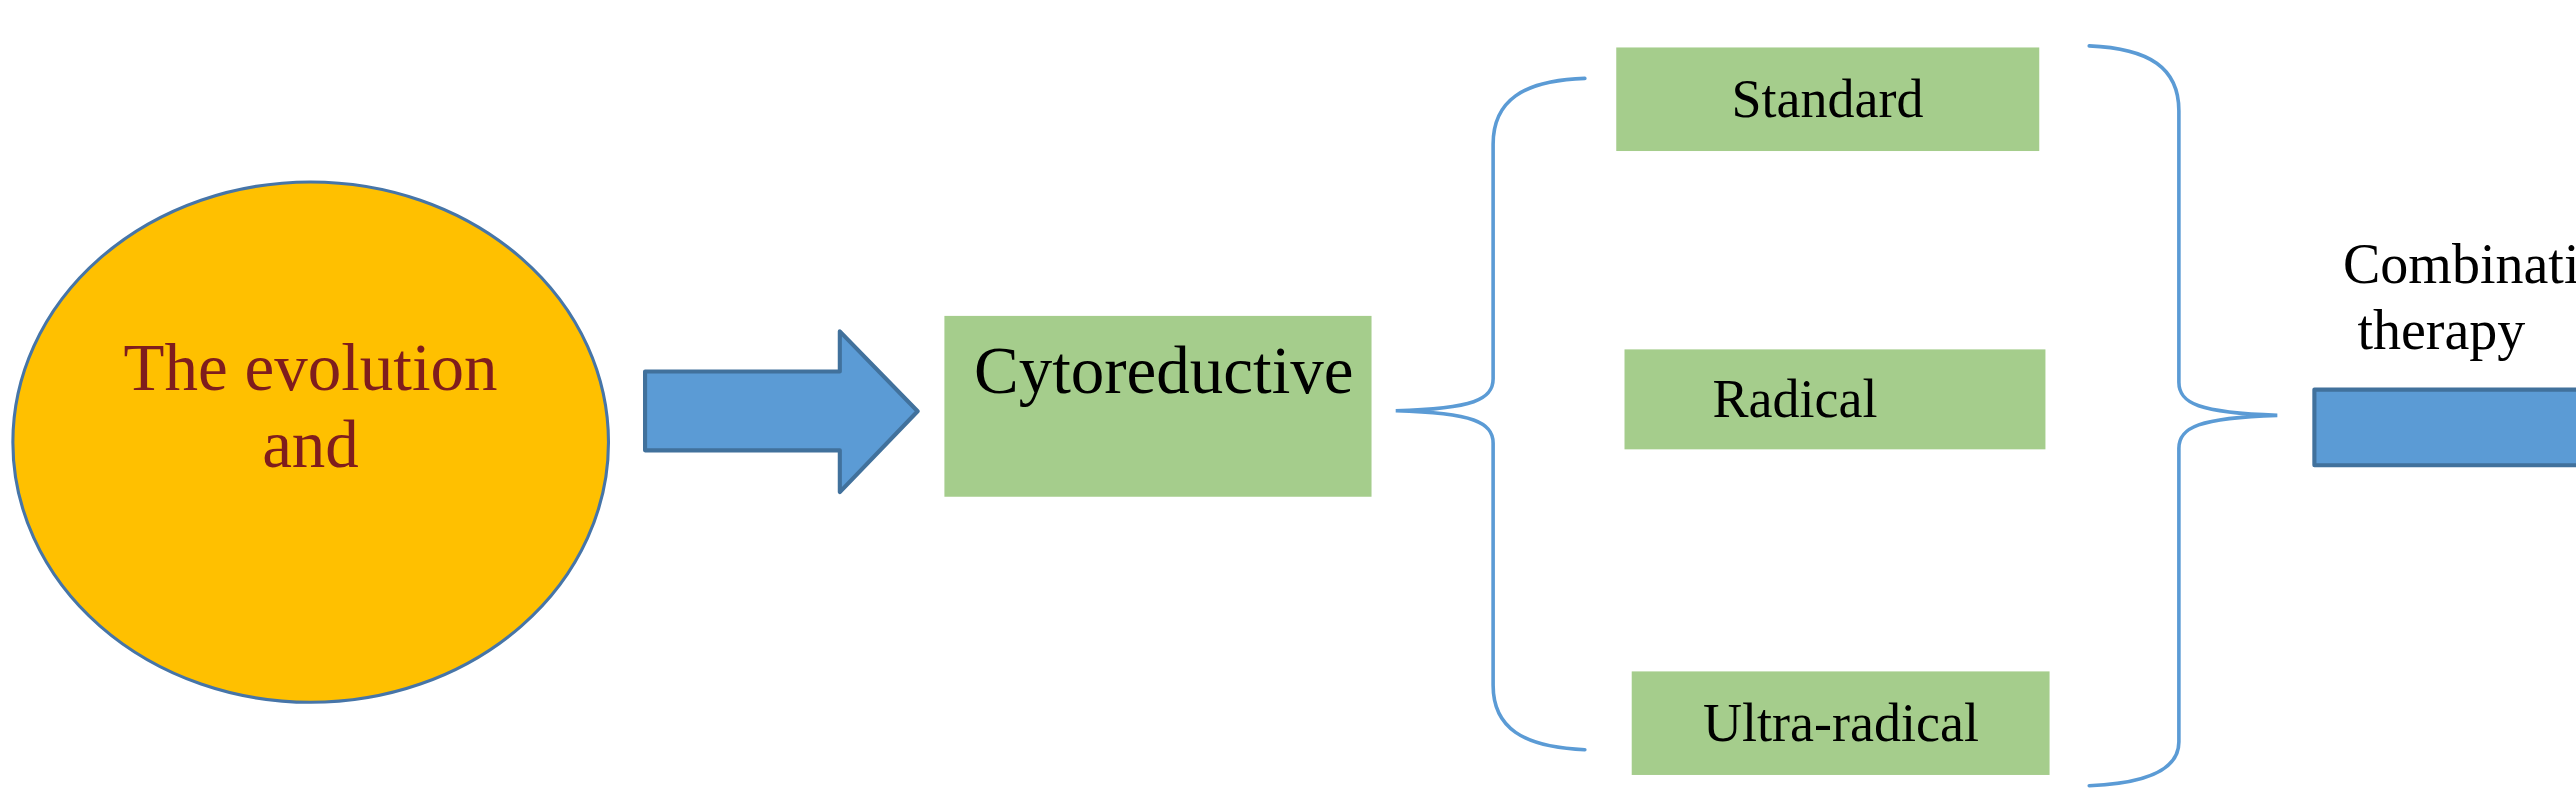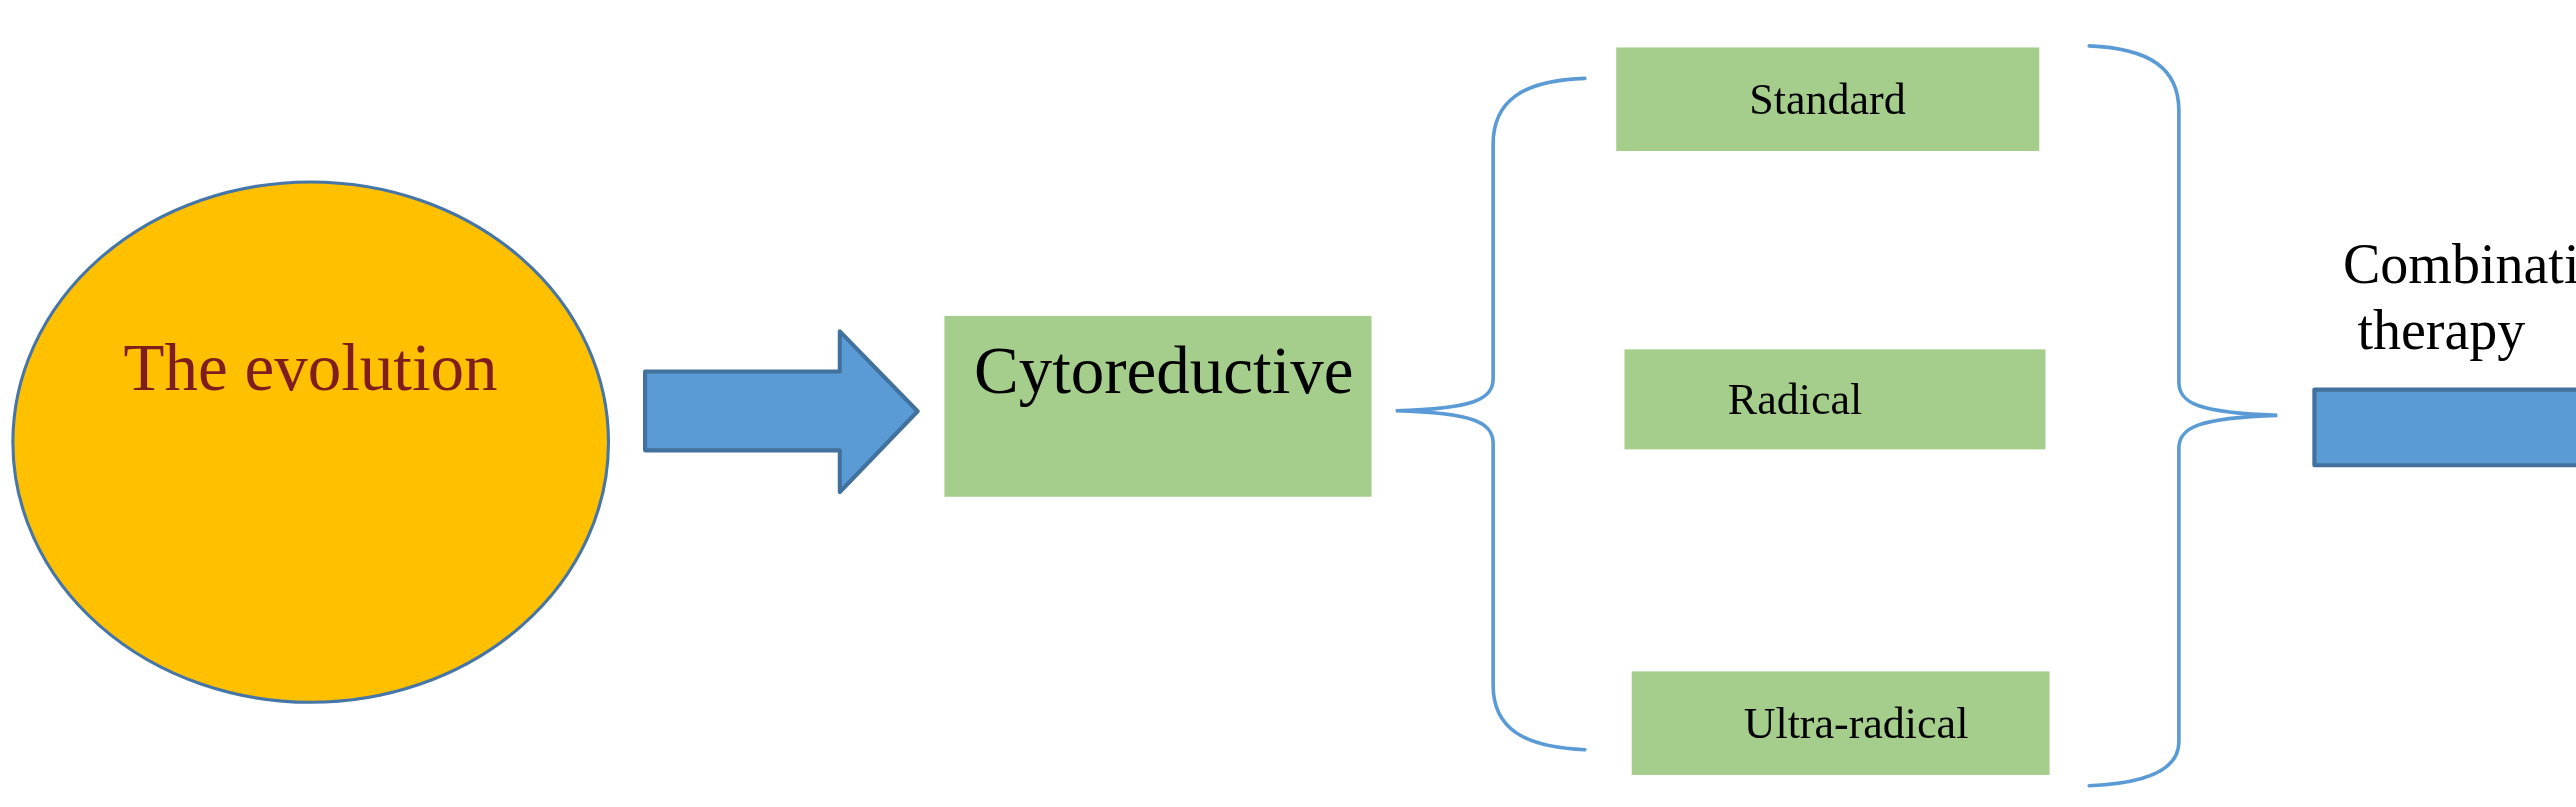"Standard" .branch-label { font-size: 44px -> 54px }
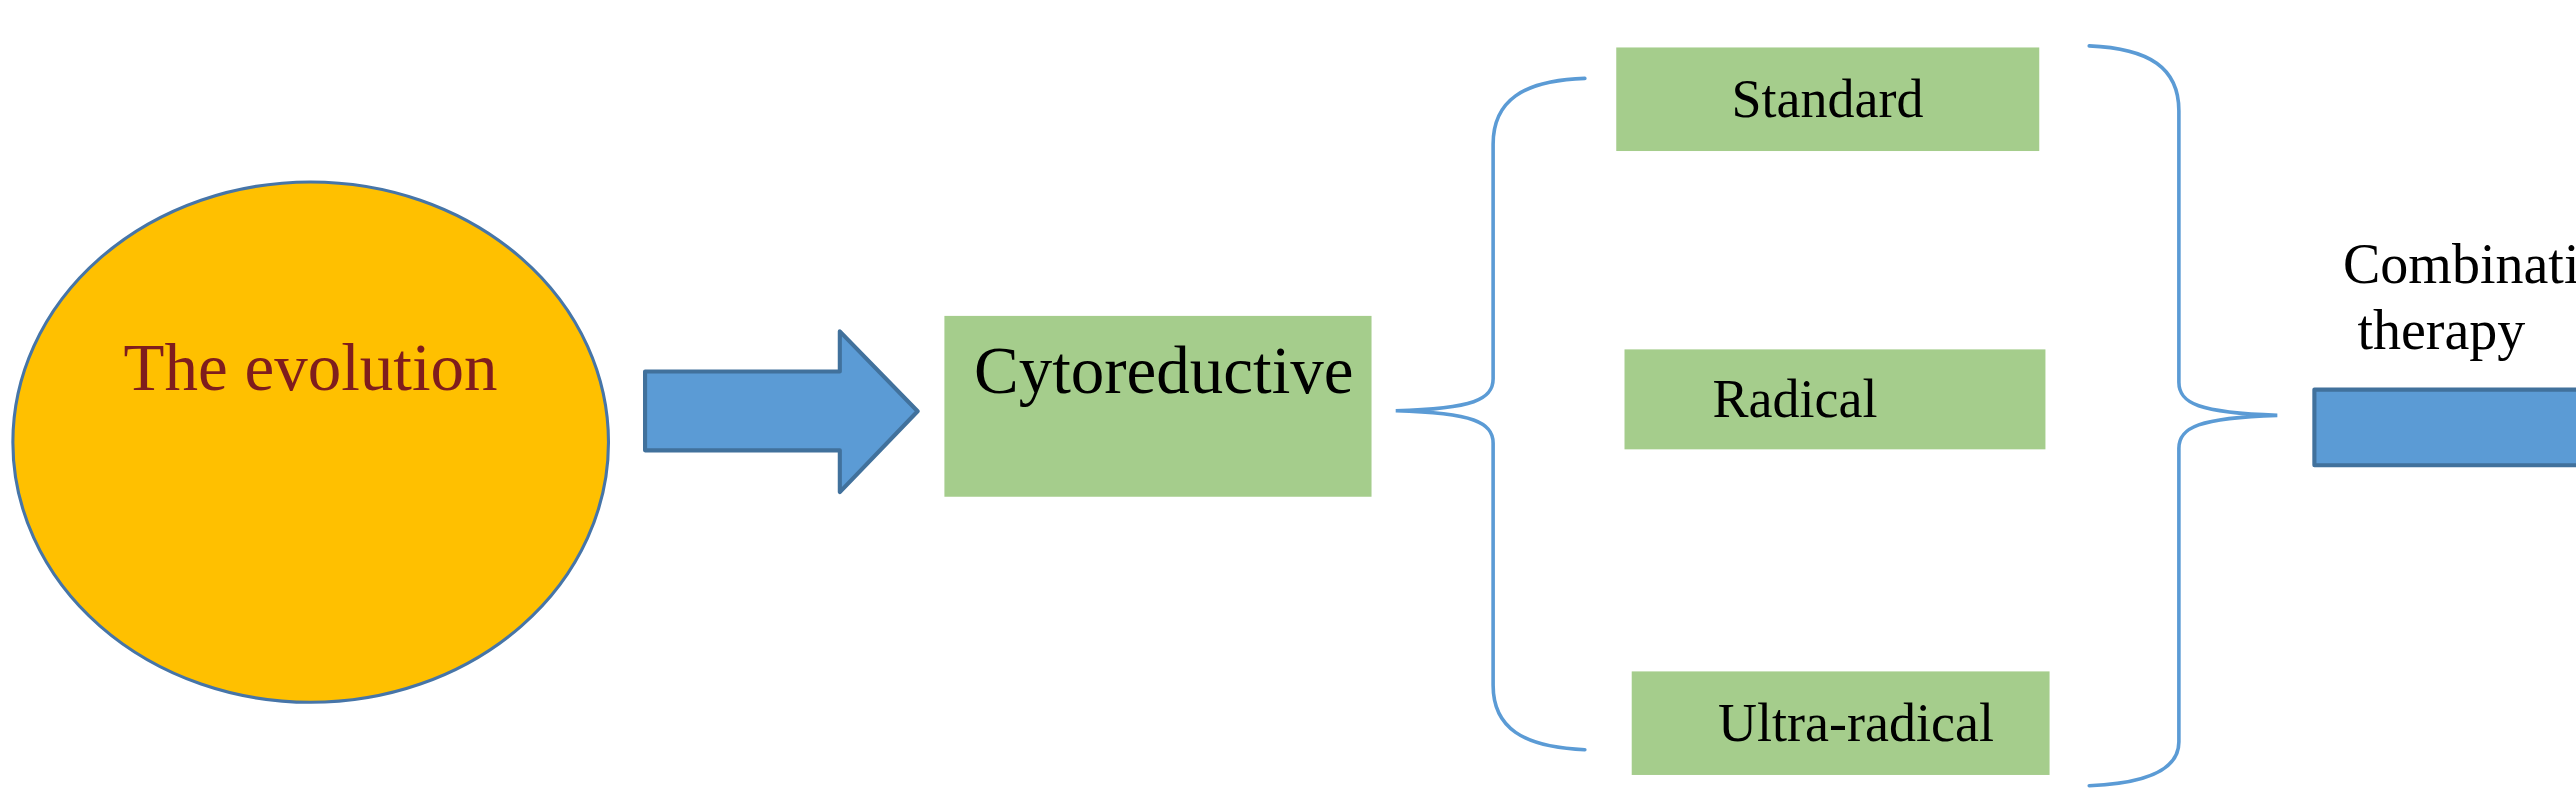"and" span { html: none -> <span>and</span> }
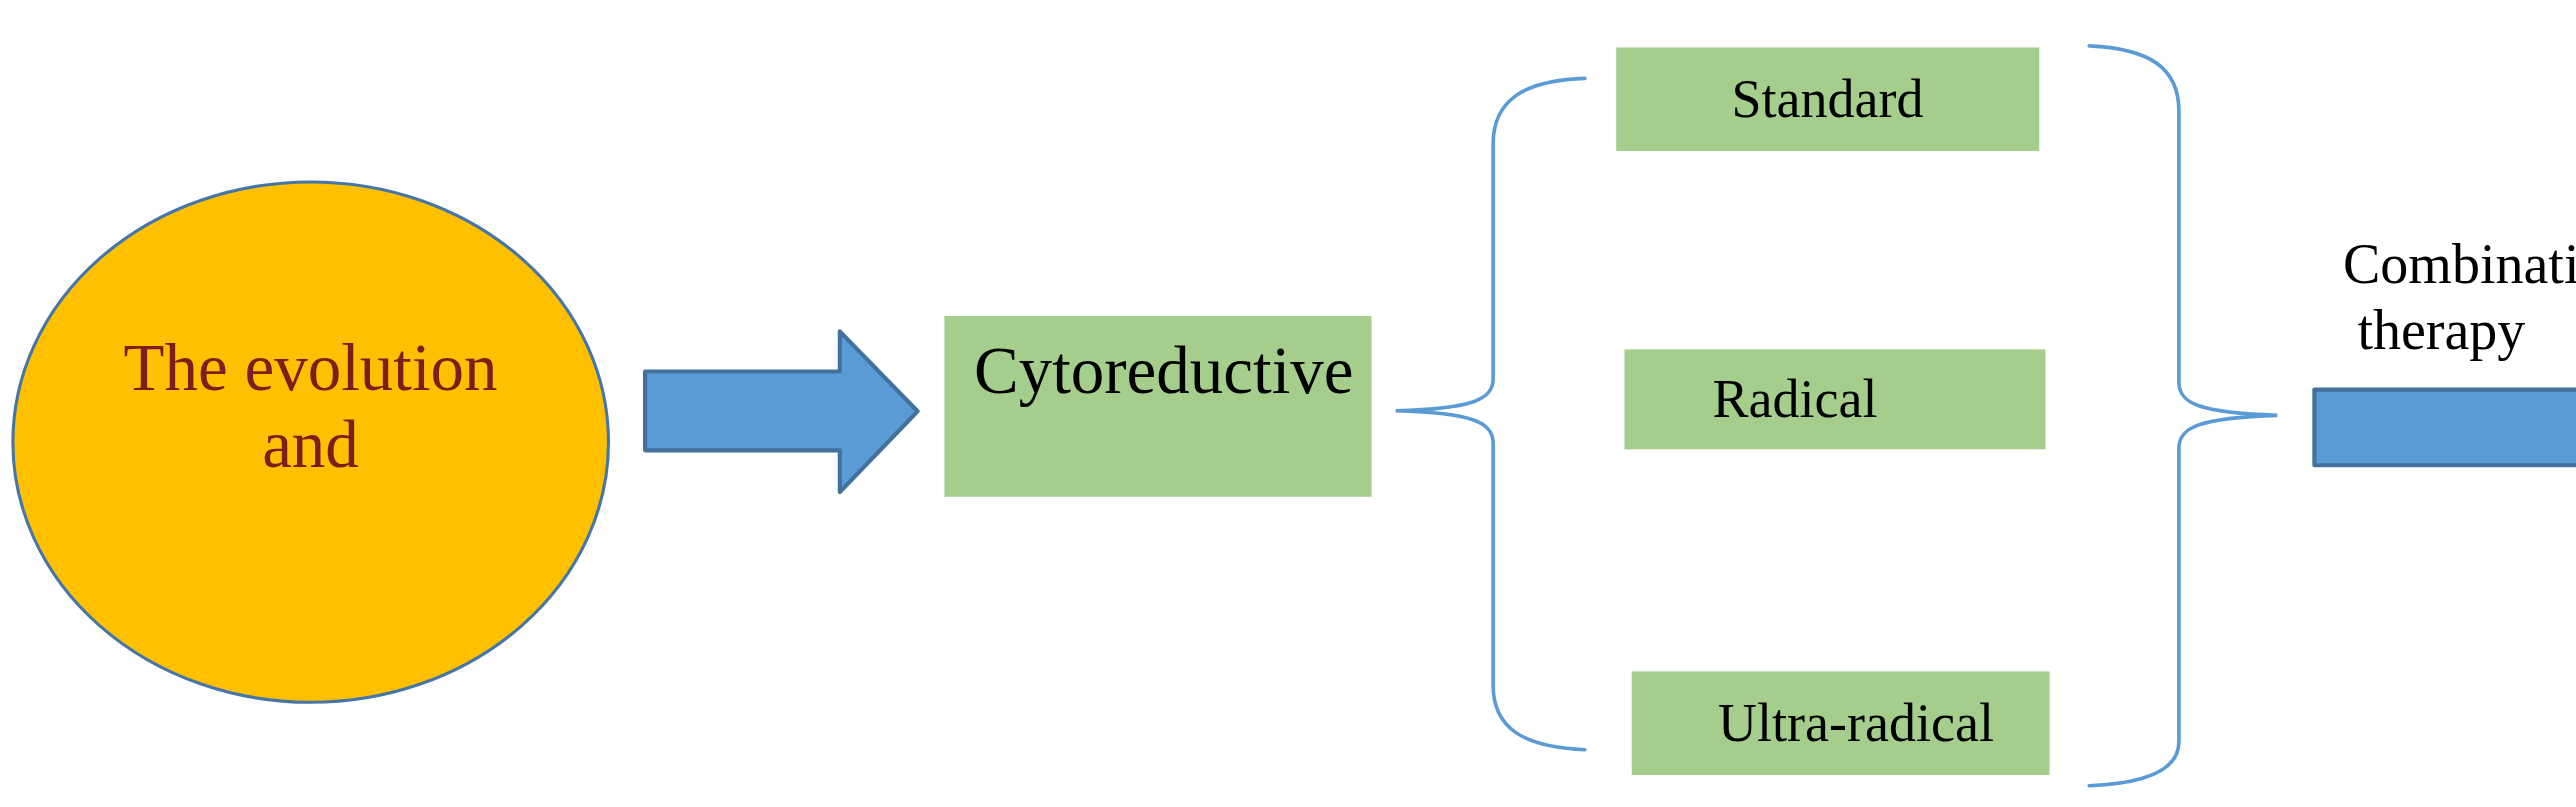"Ultra-radical" .branch-ultra { margin-left: 15px -> none }
